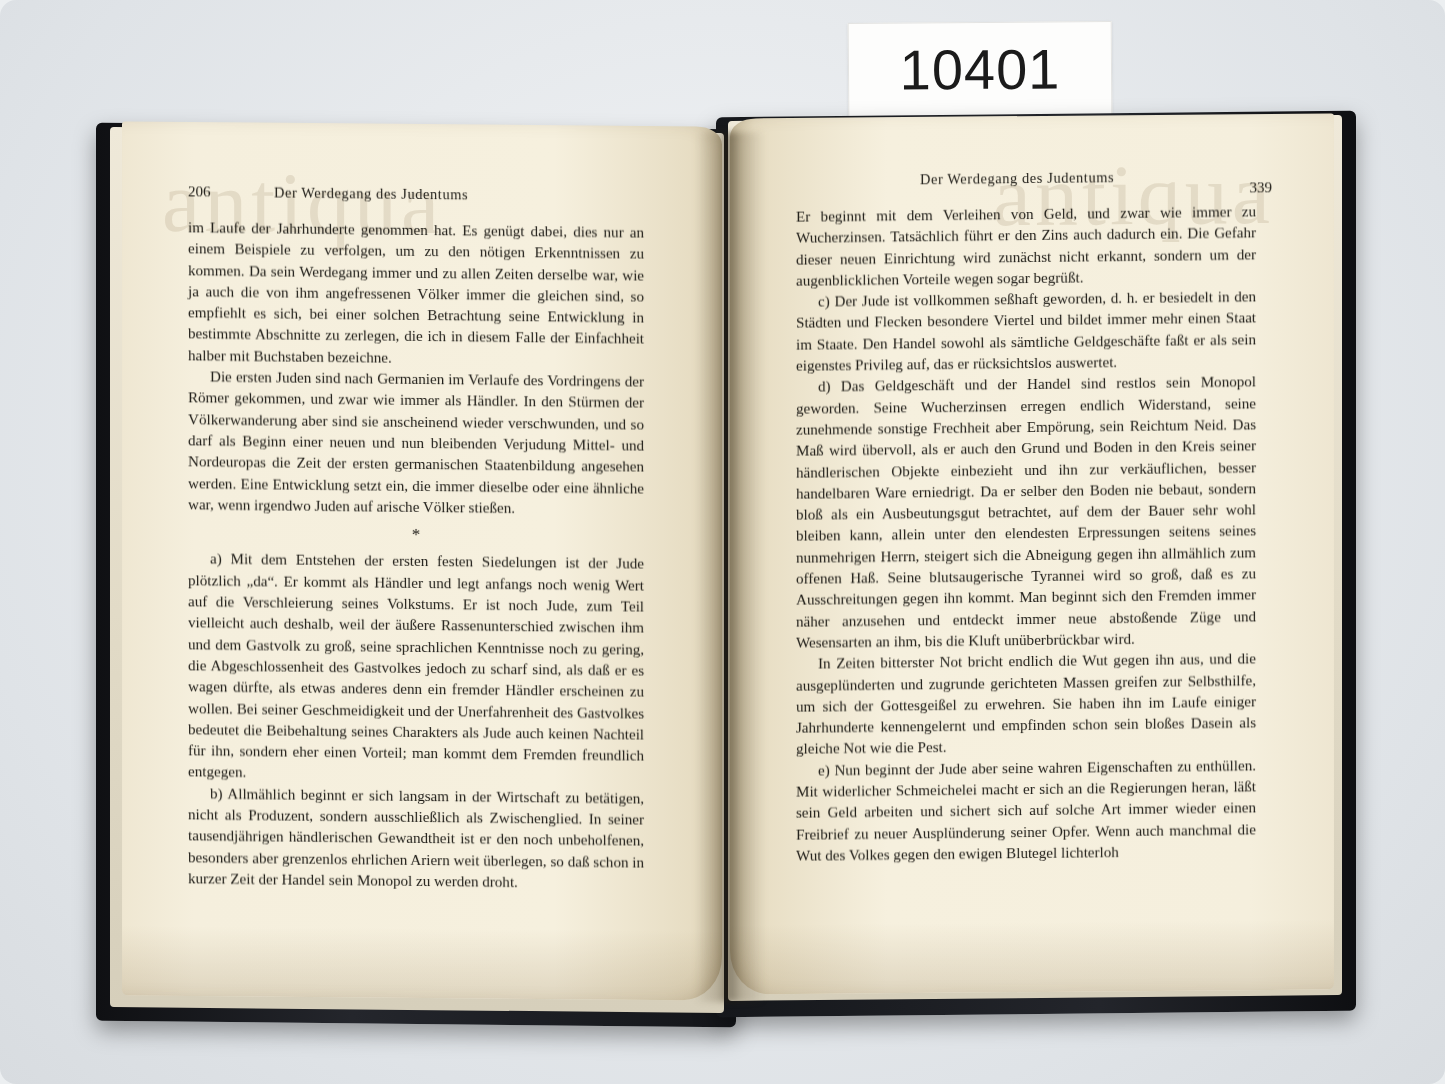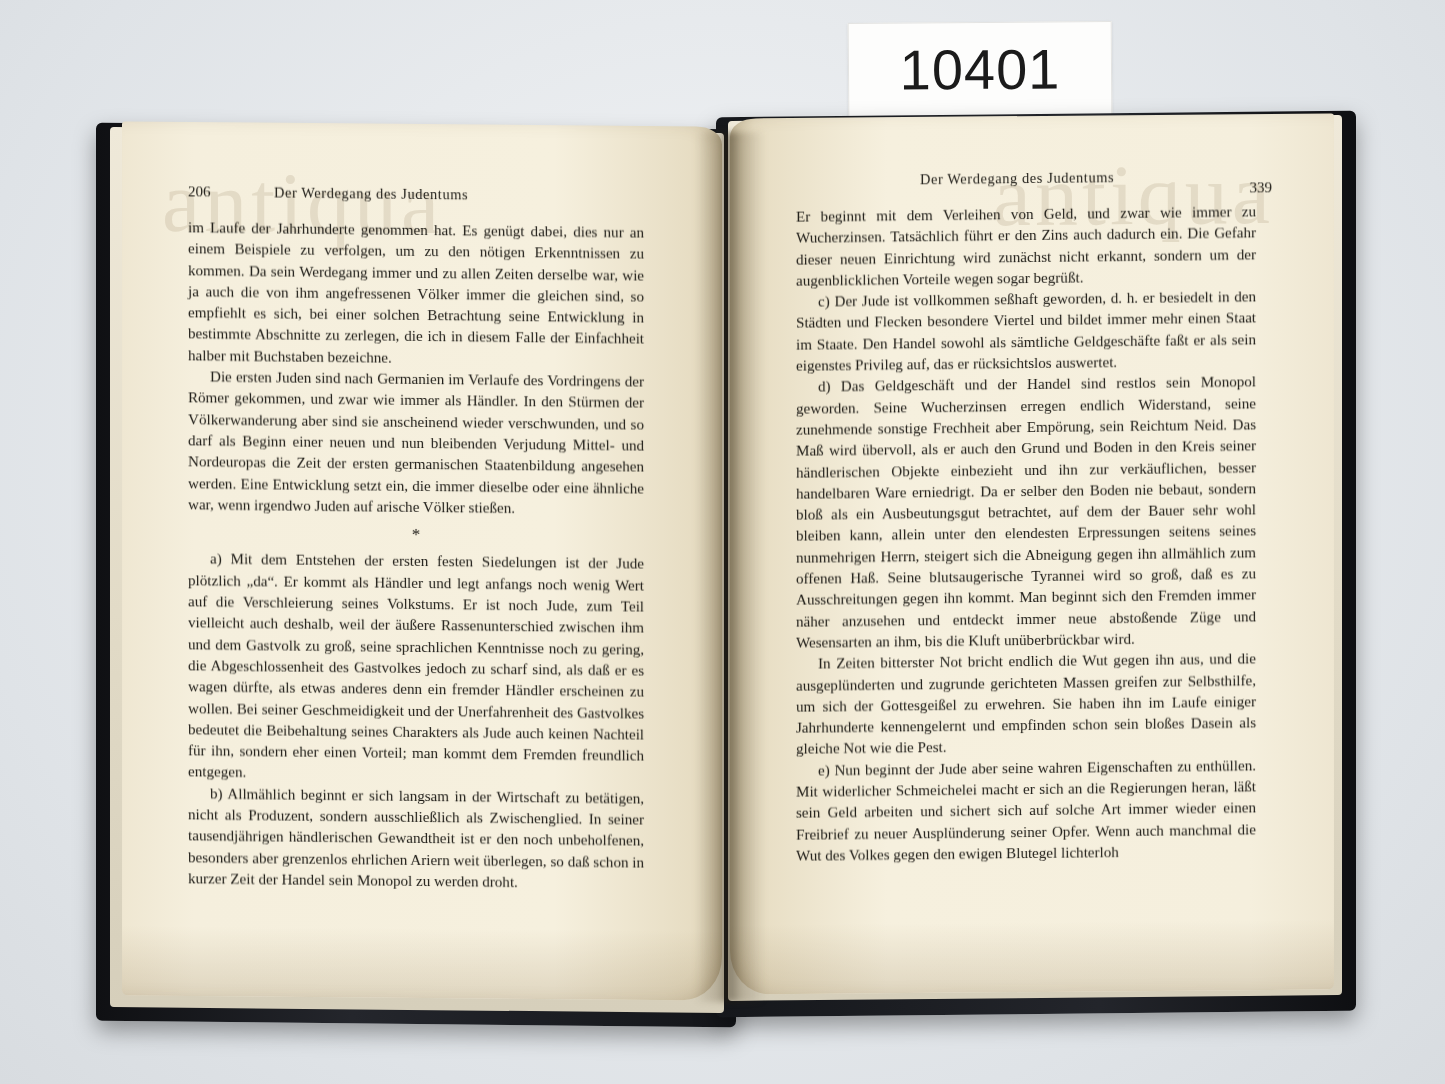"10401" #photo { border-radius: none -> 16px }
